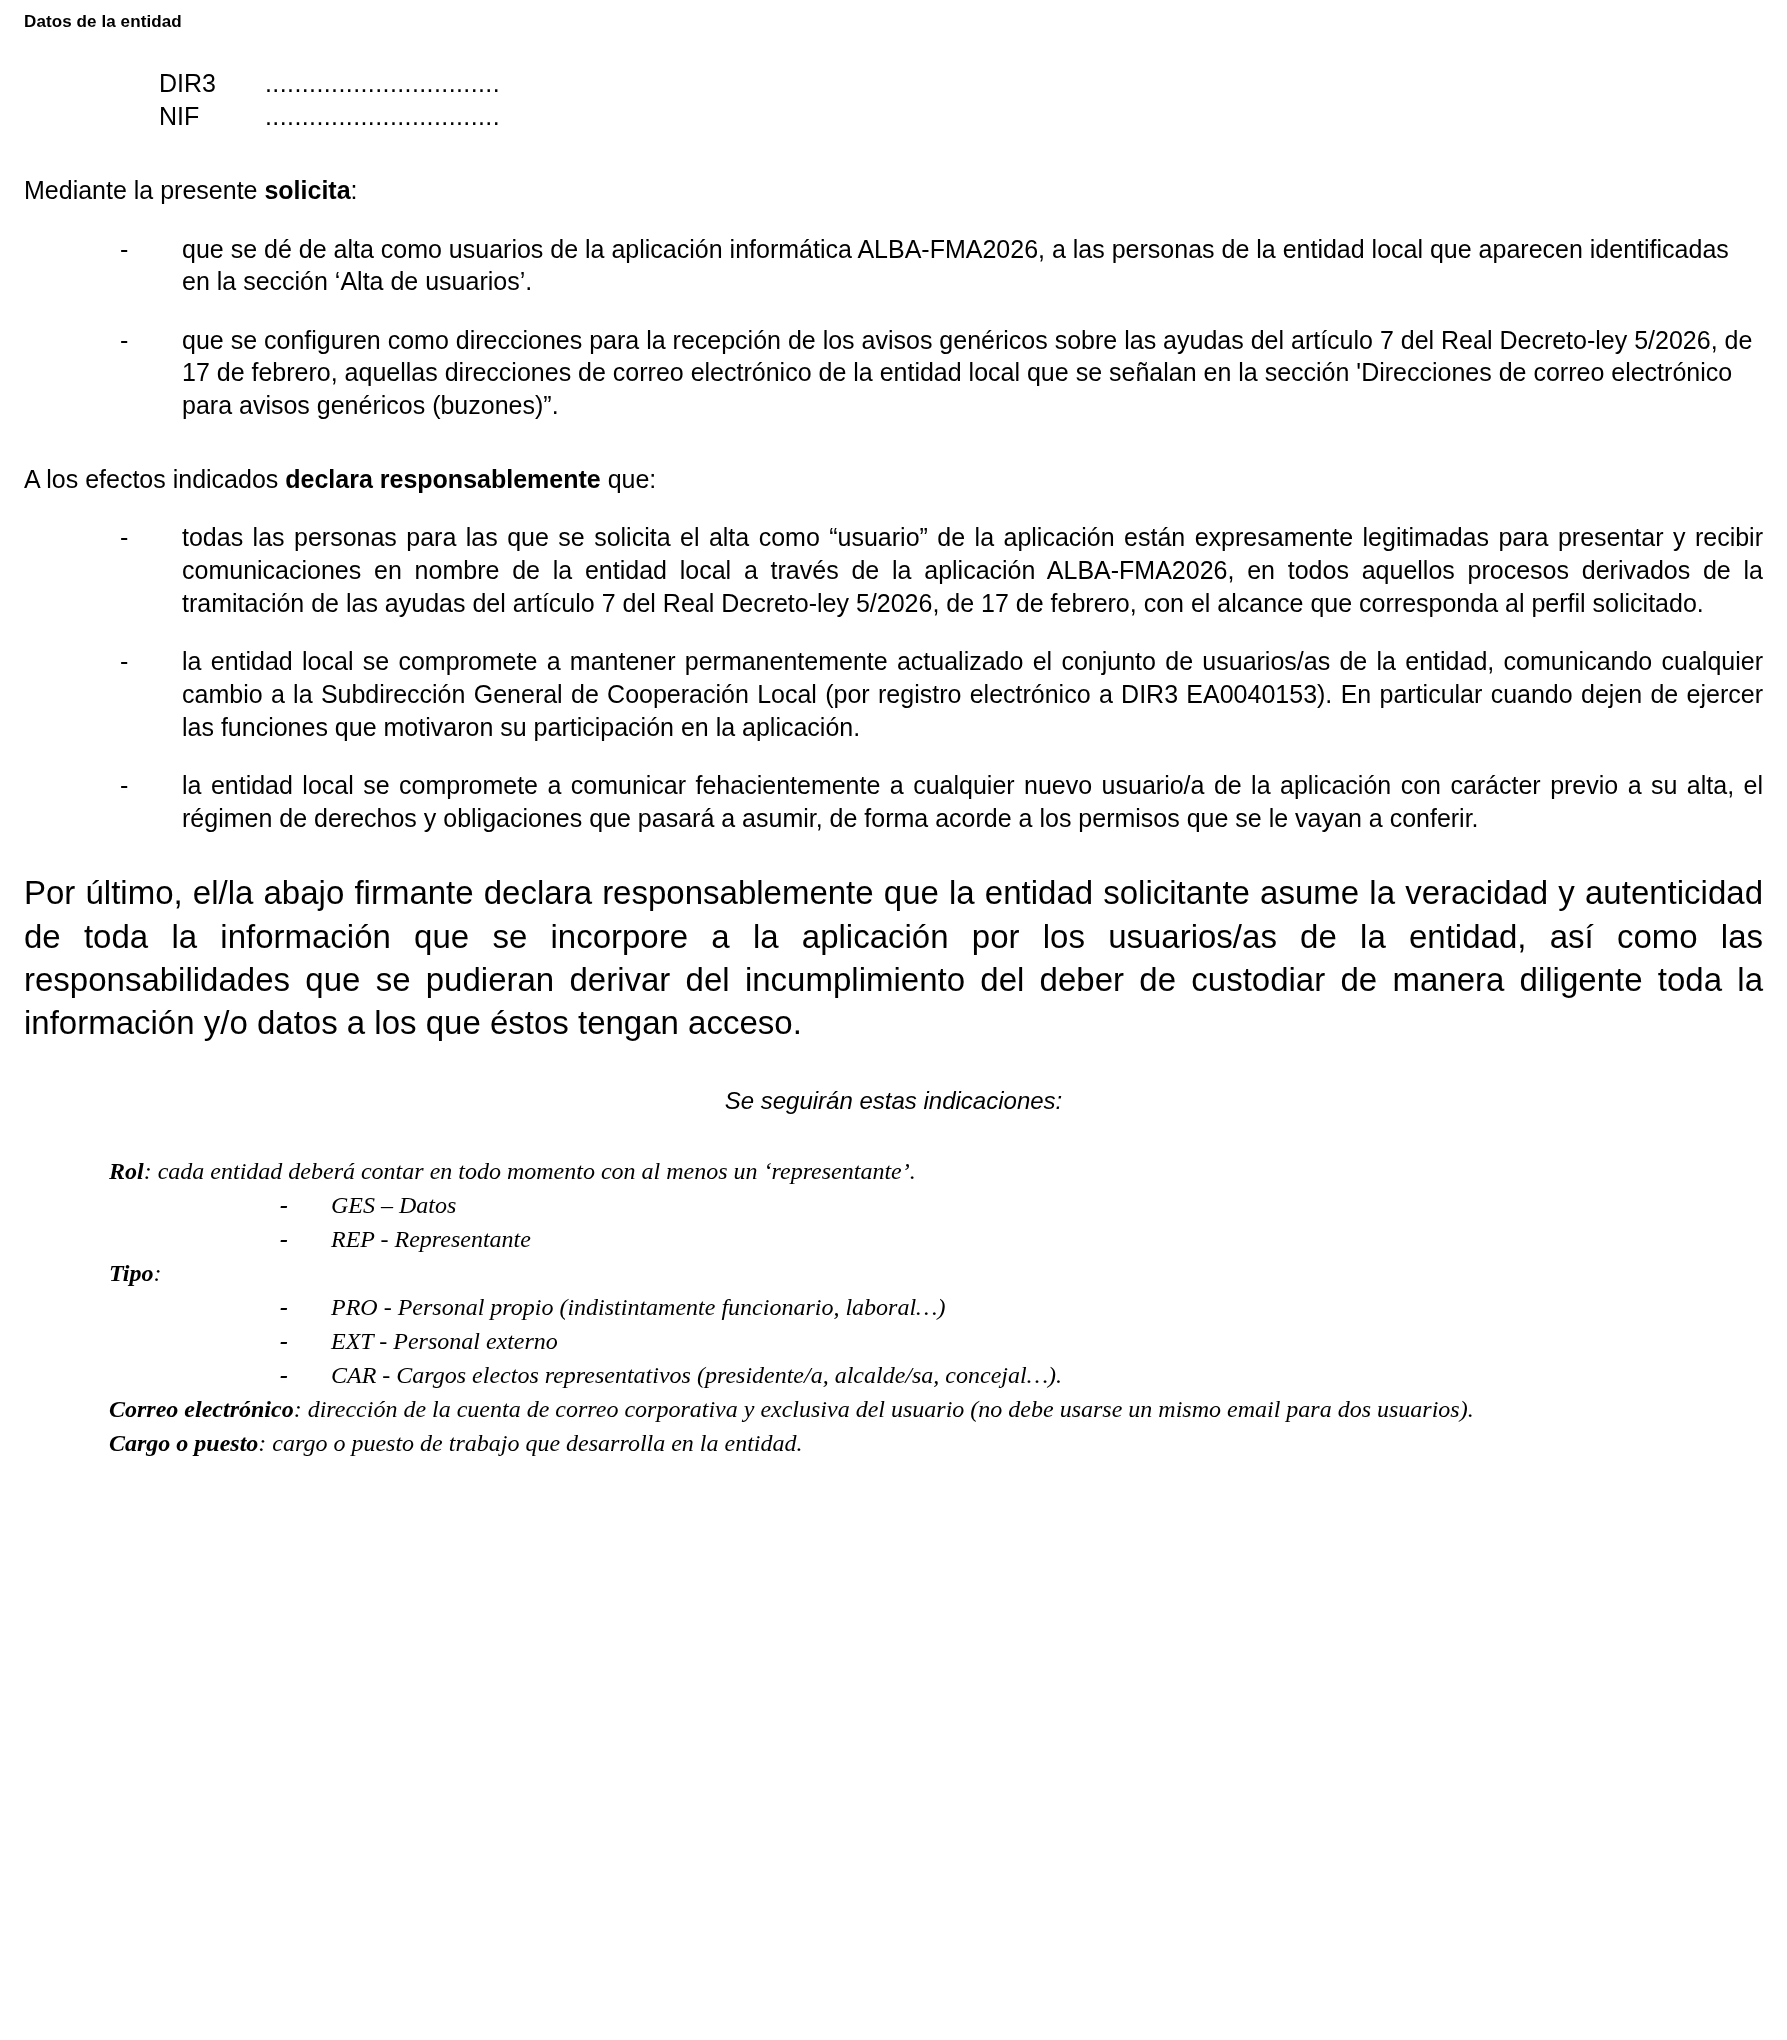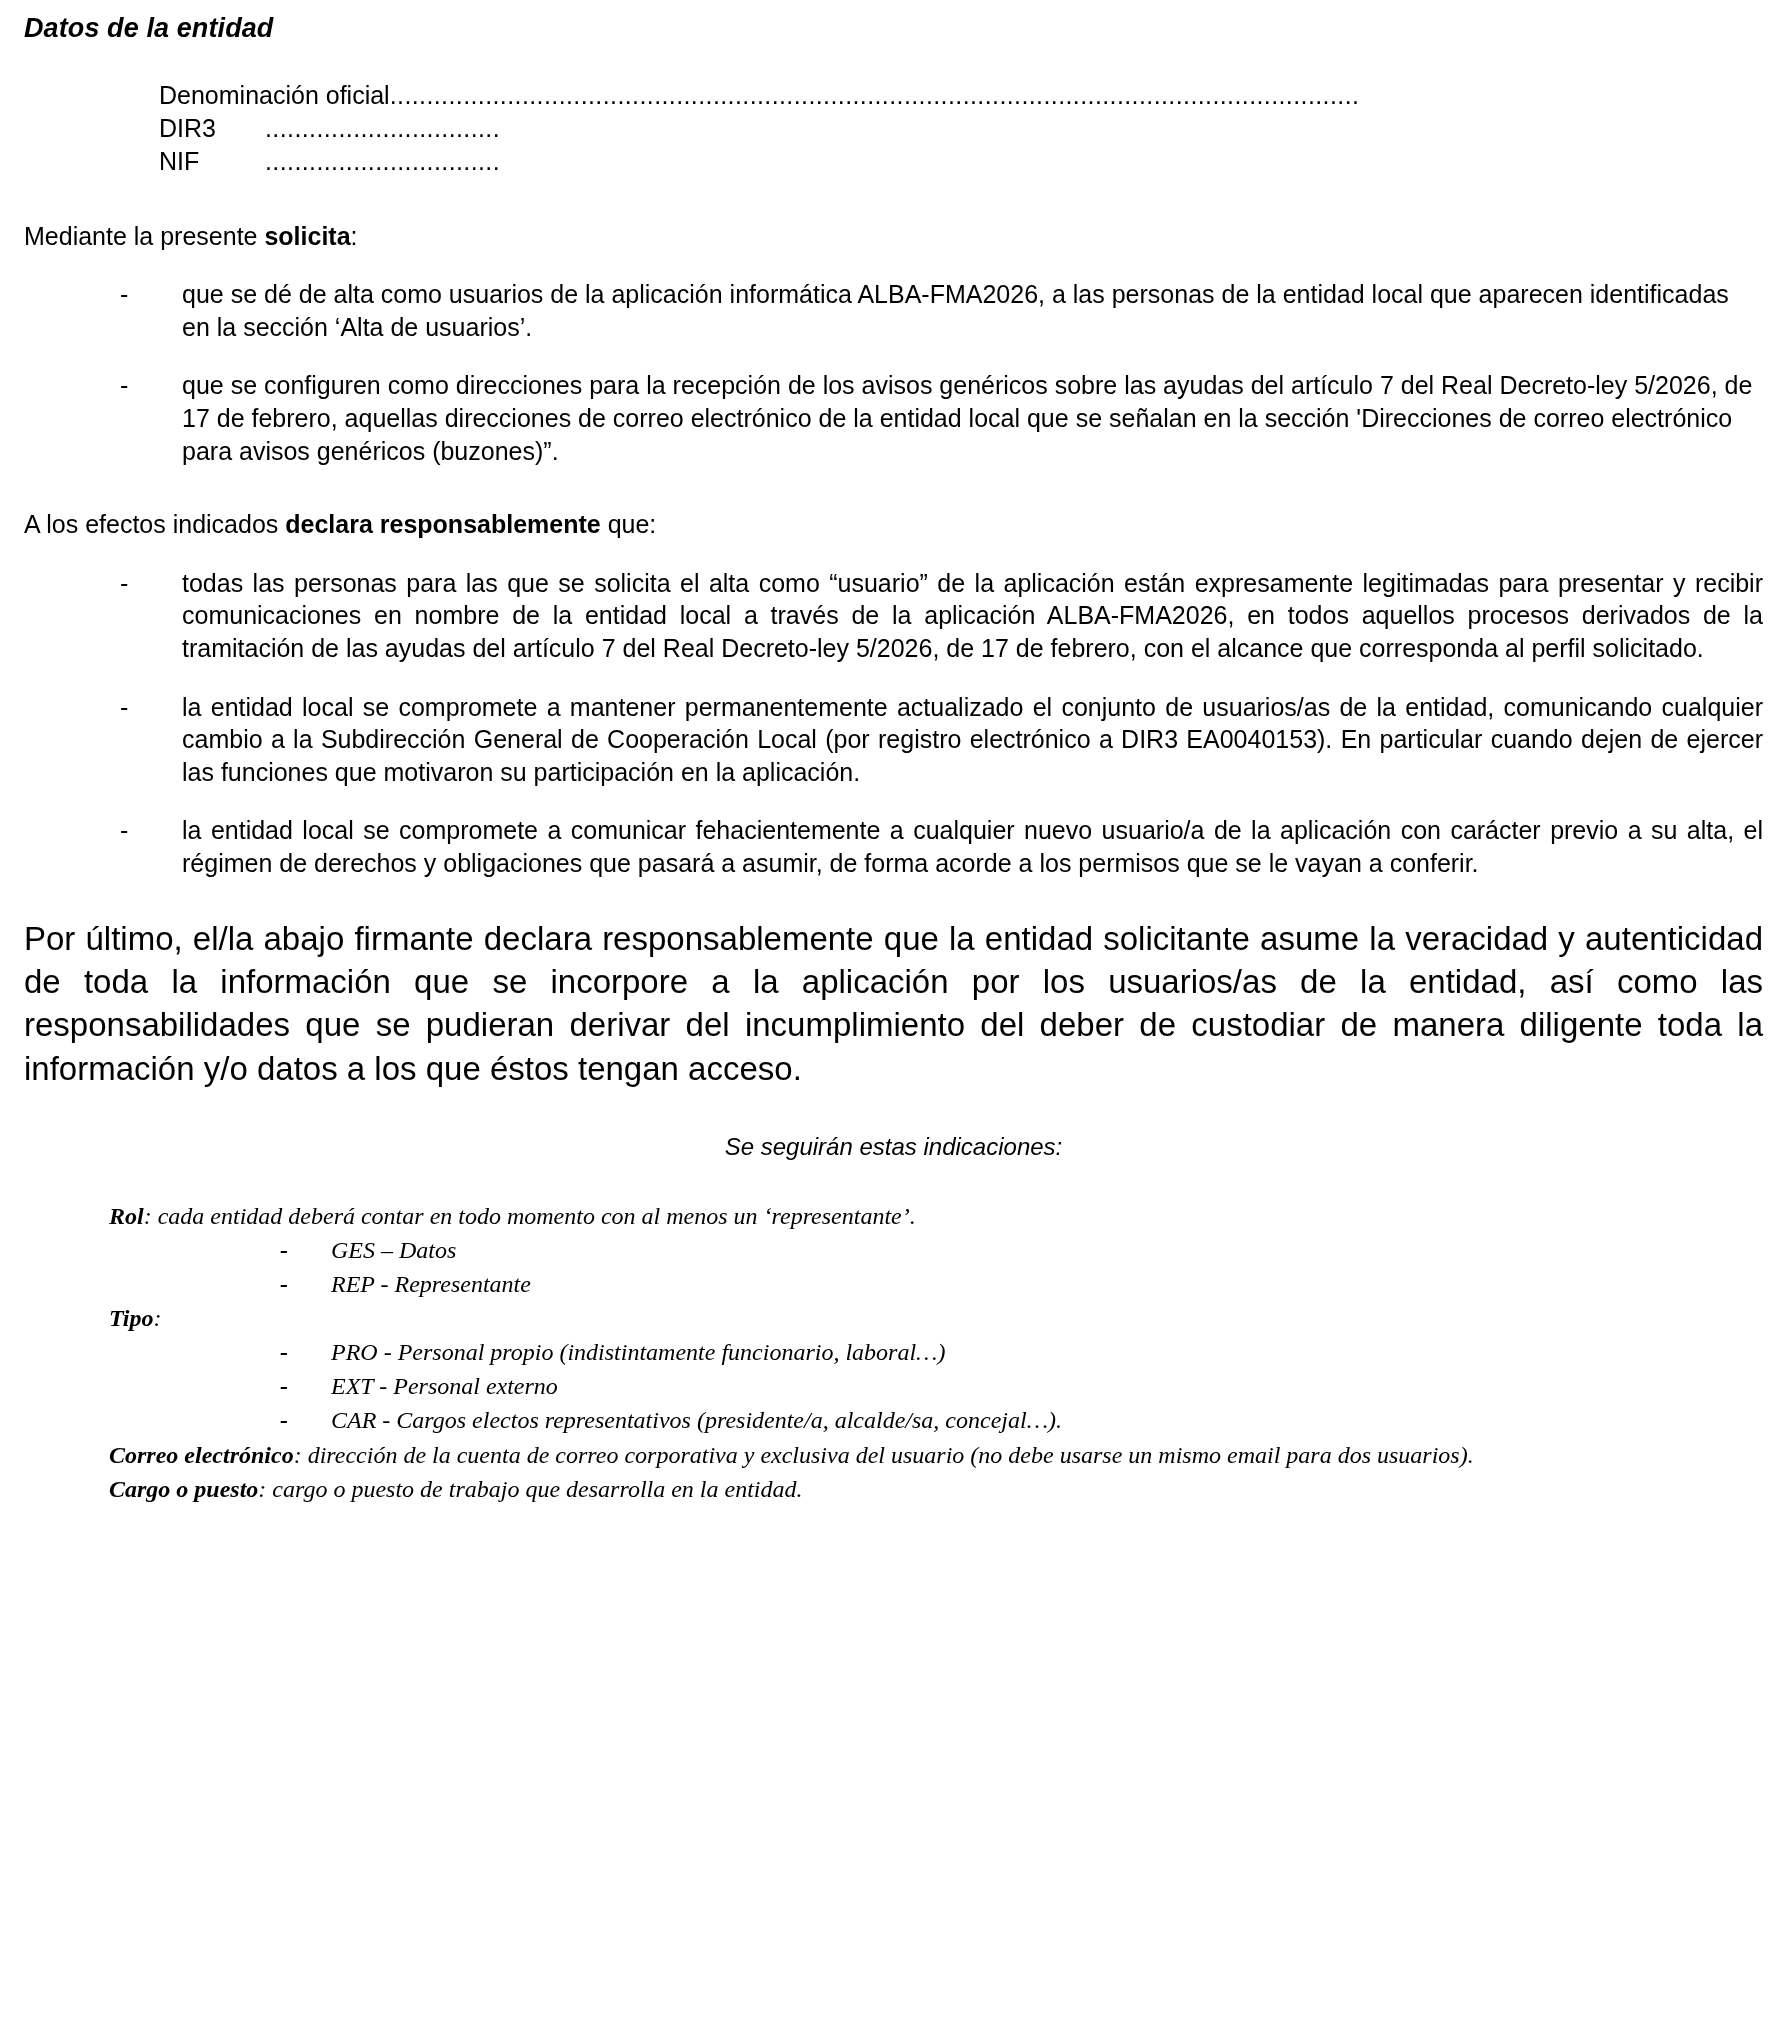"Datos de la entidad" .h-bold { font-size: 27px -> 17px; font-style: italic -> none }
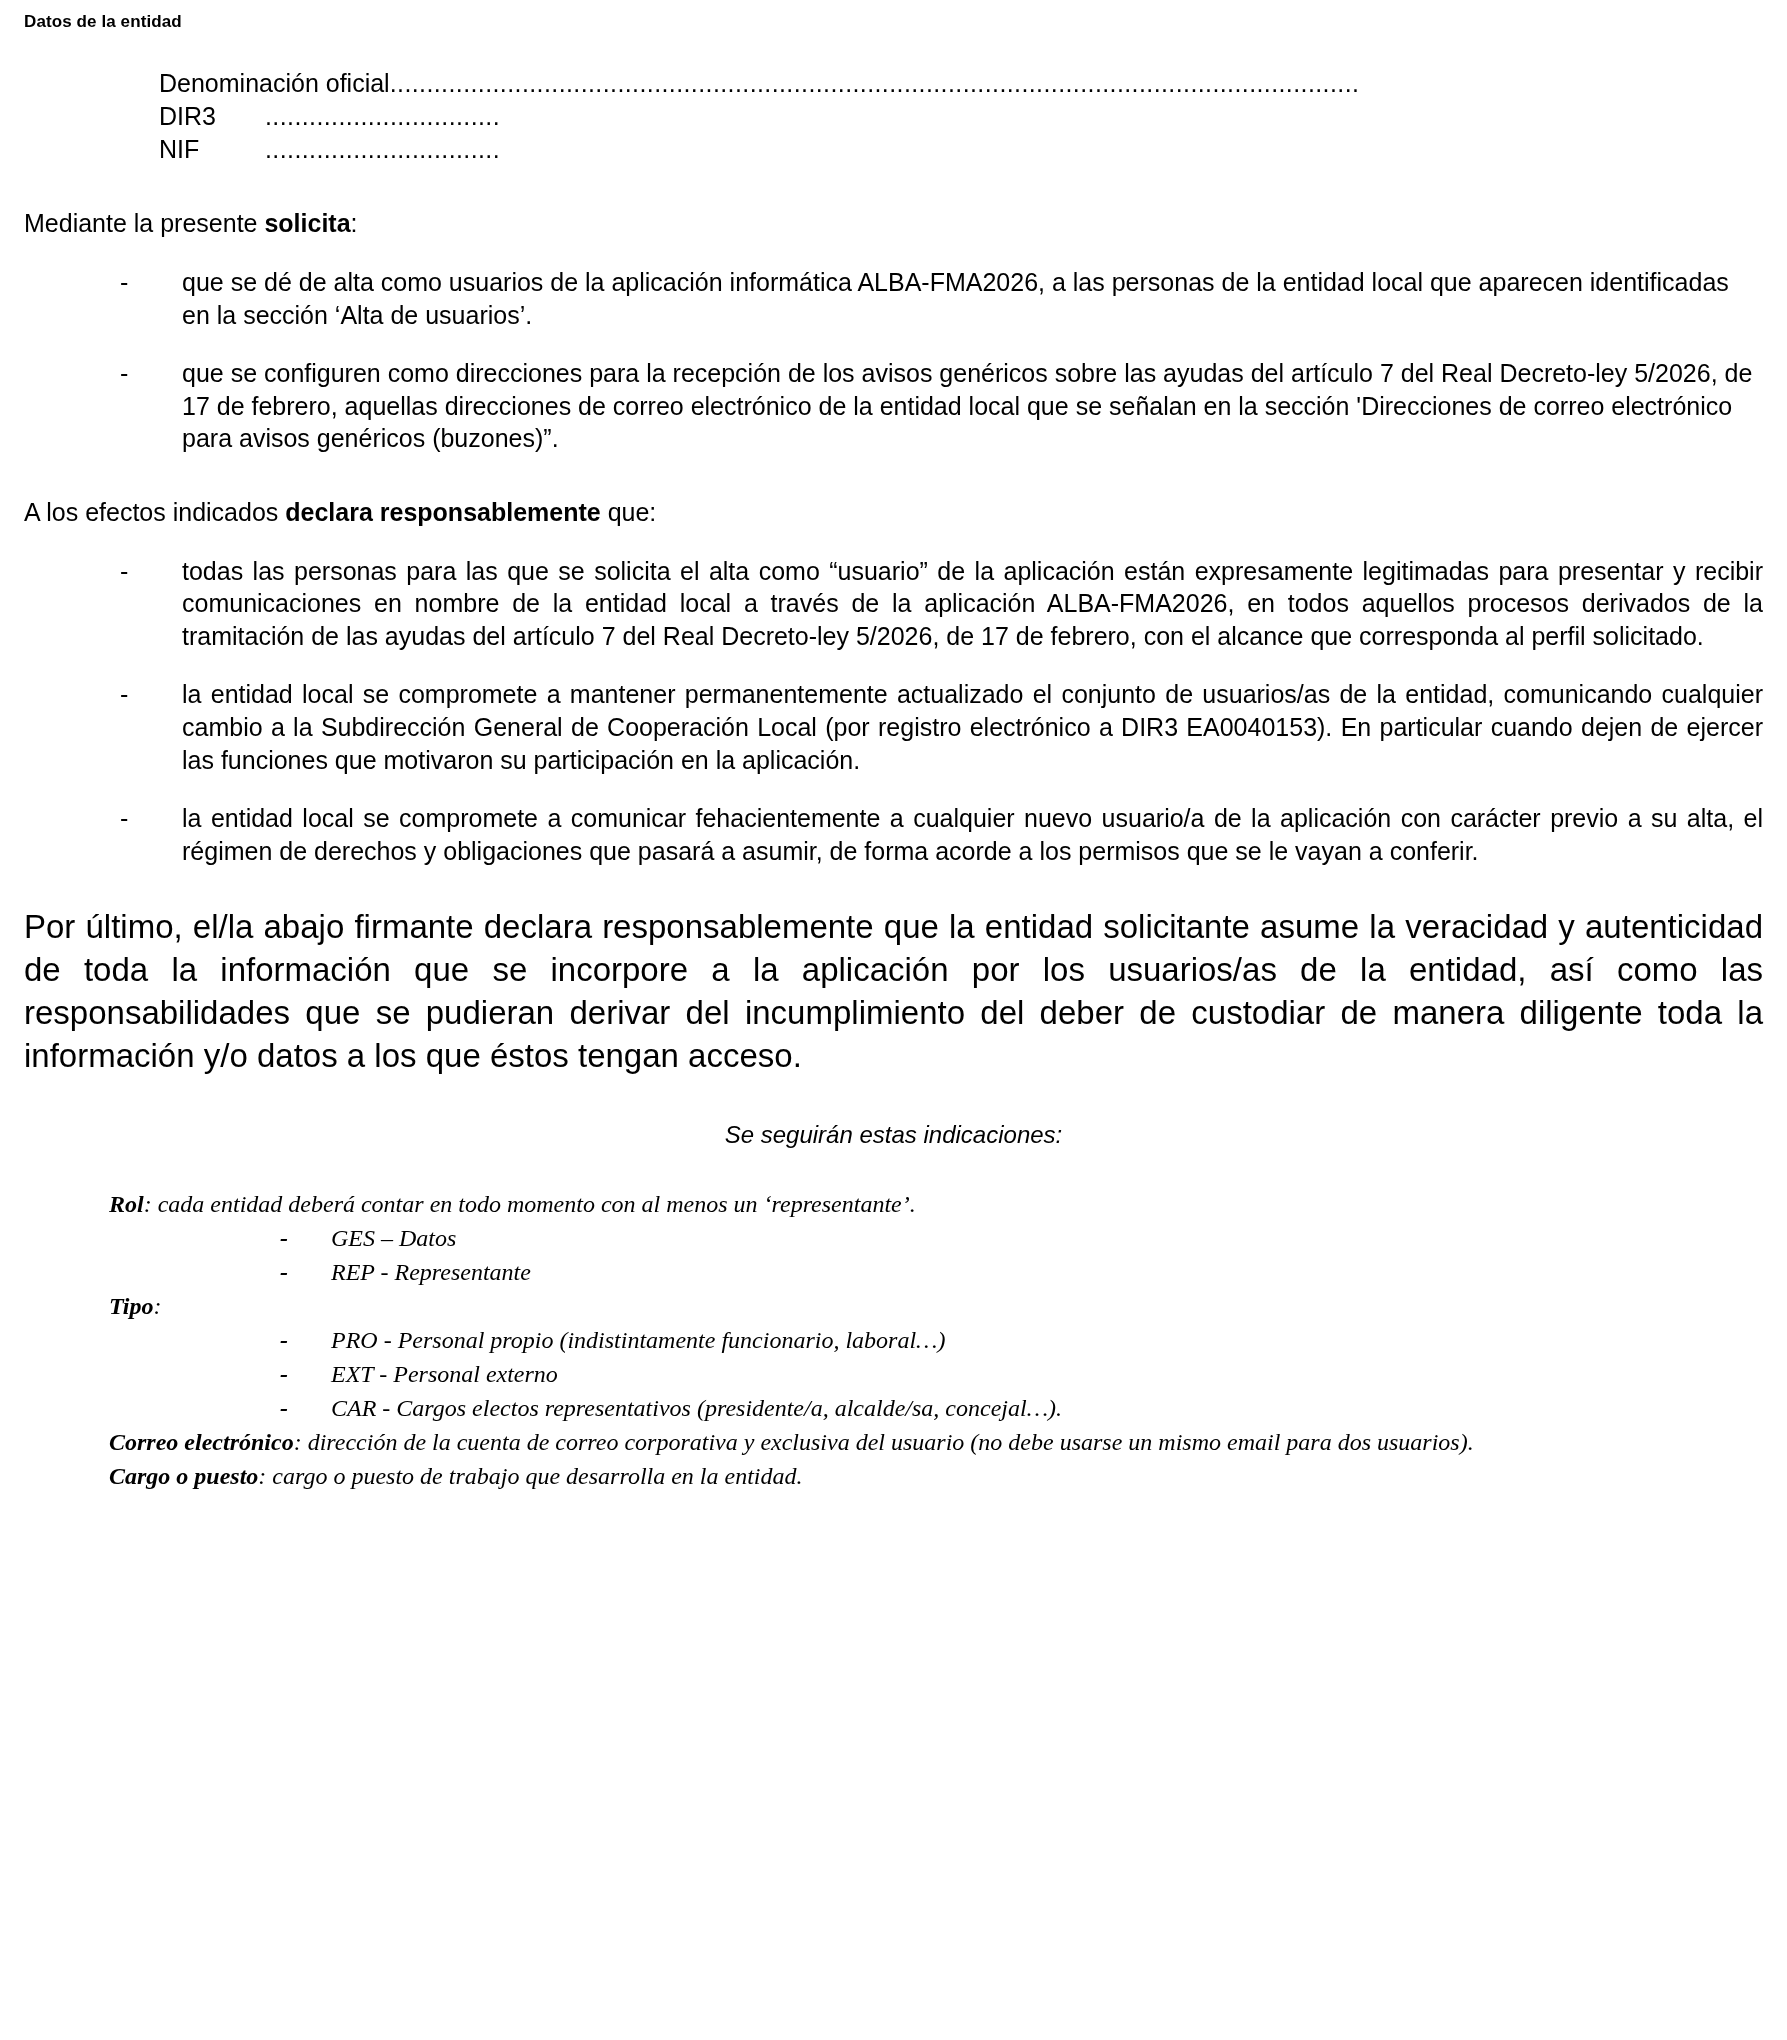"Denominación oficial" div.entity-row { html: <div> <span>Denominación oficial</span> <span>....................................................................................................................................</span> </div> -> none }
